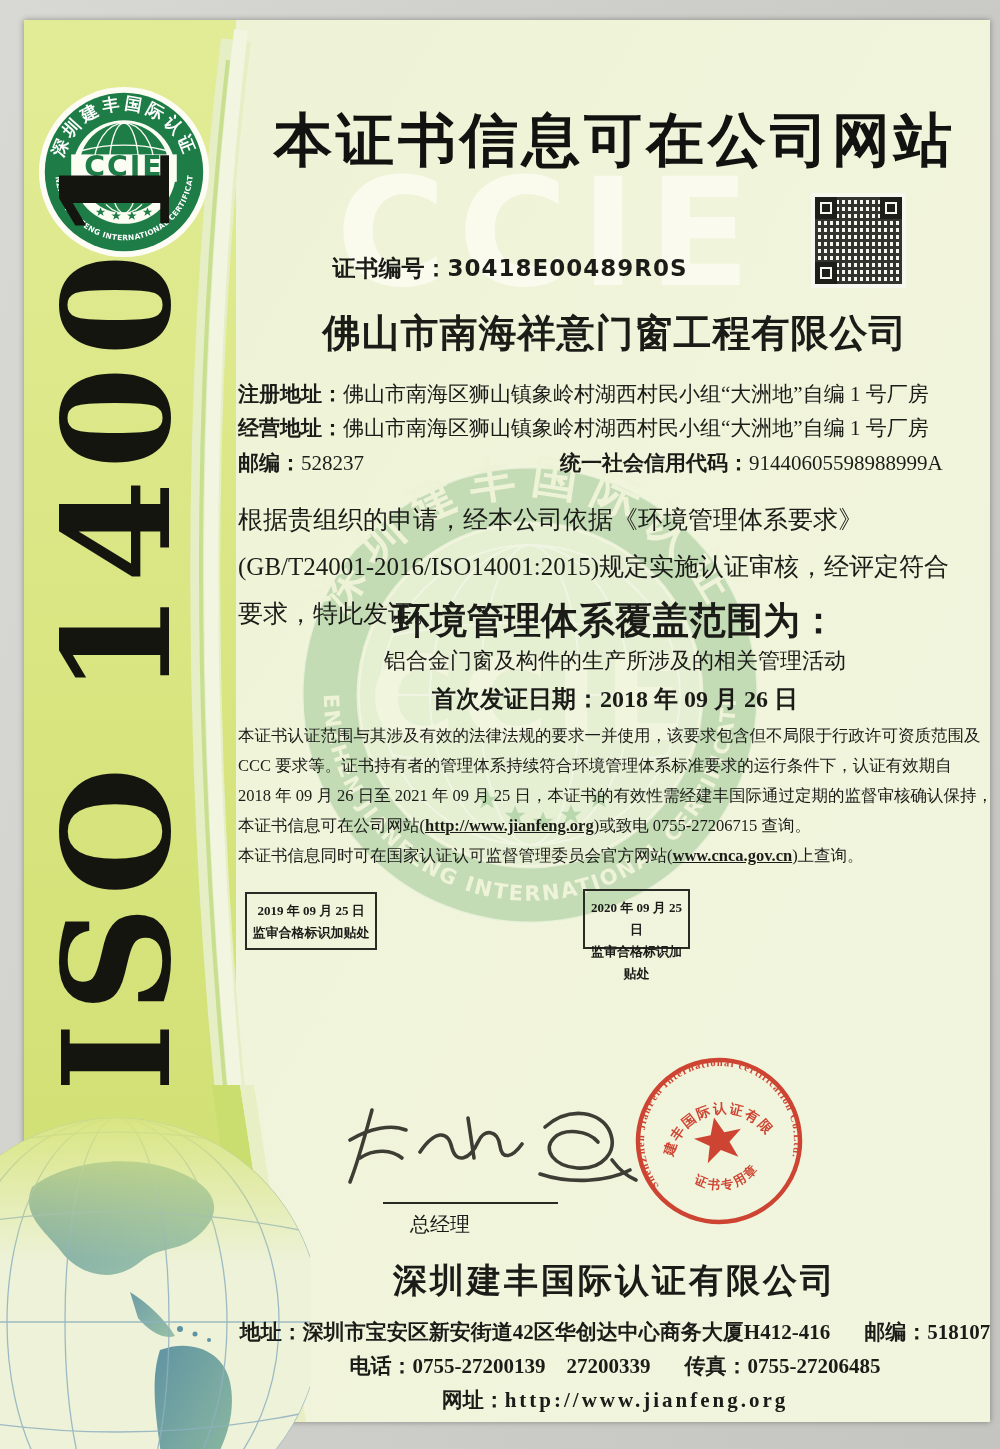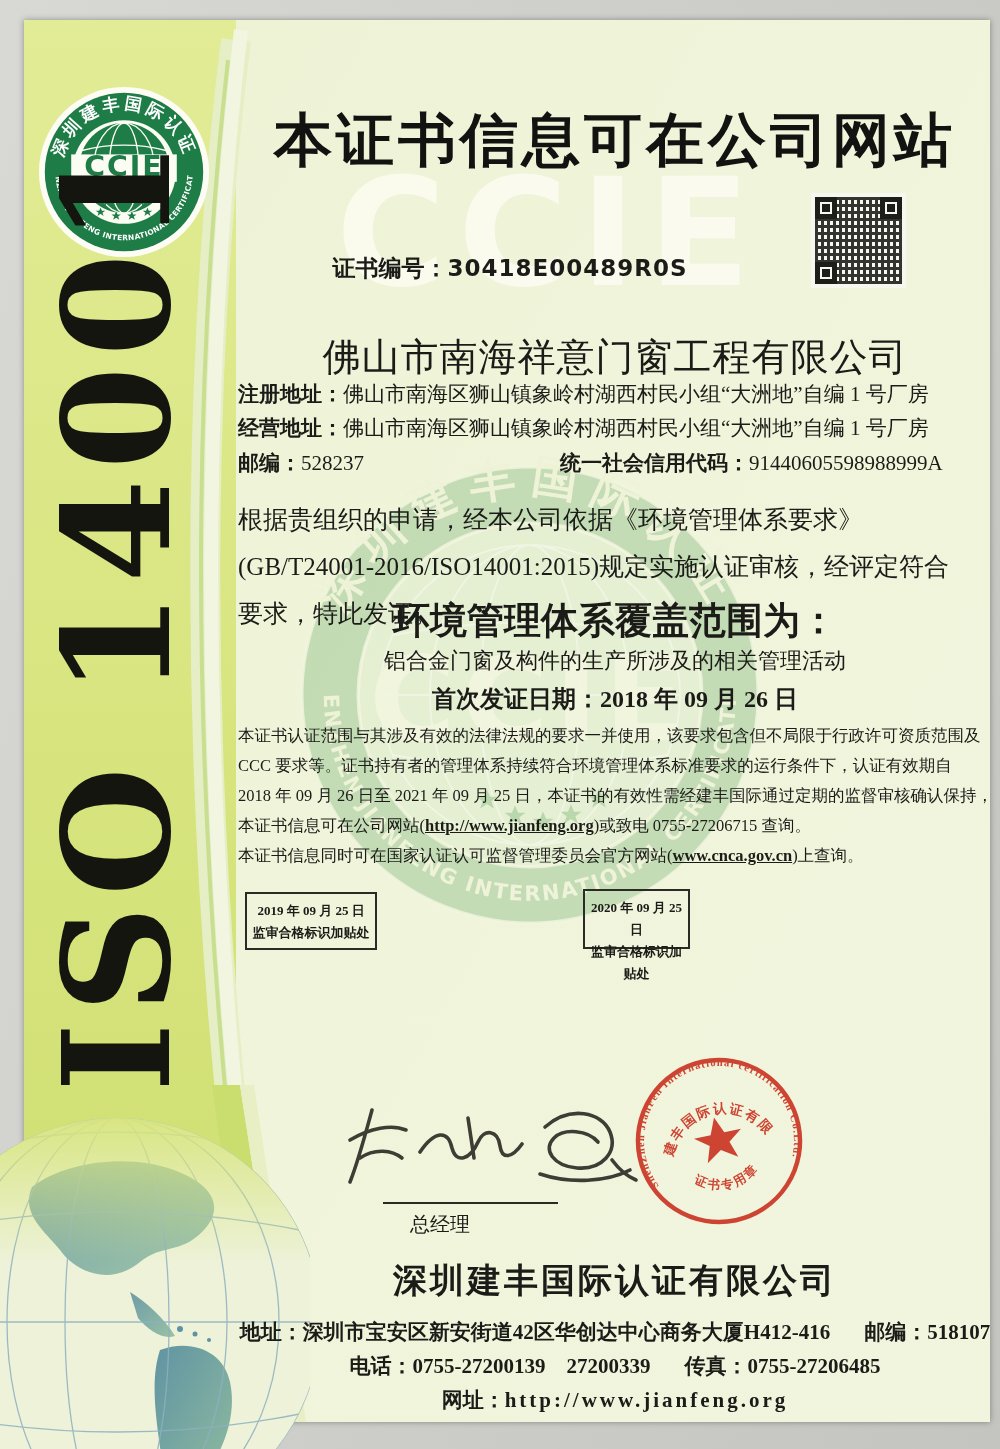"佛山市南海祥意门窗工程有限公司" .company { font-weight: normal -> bold; margin-top: 24px -> none }
